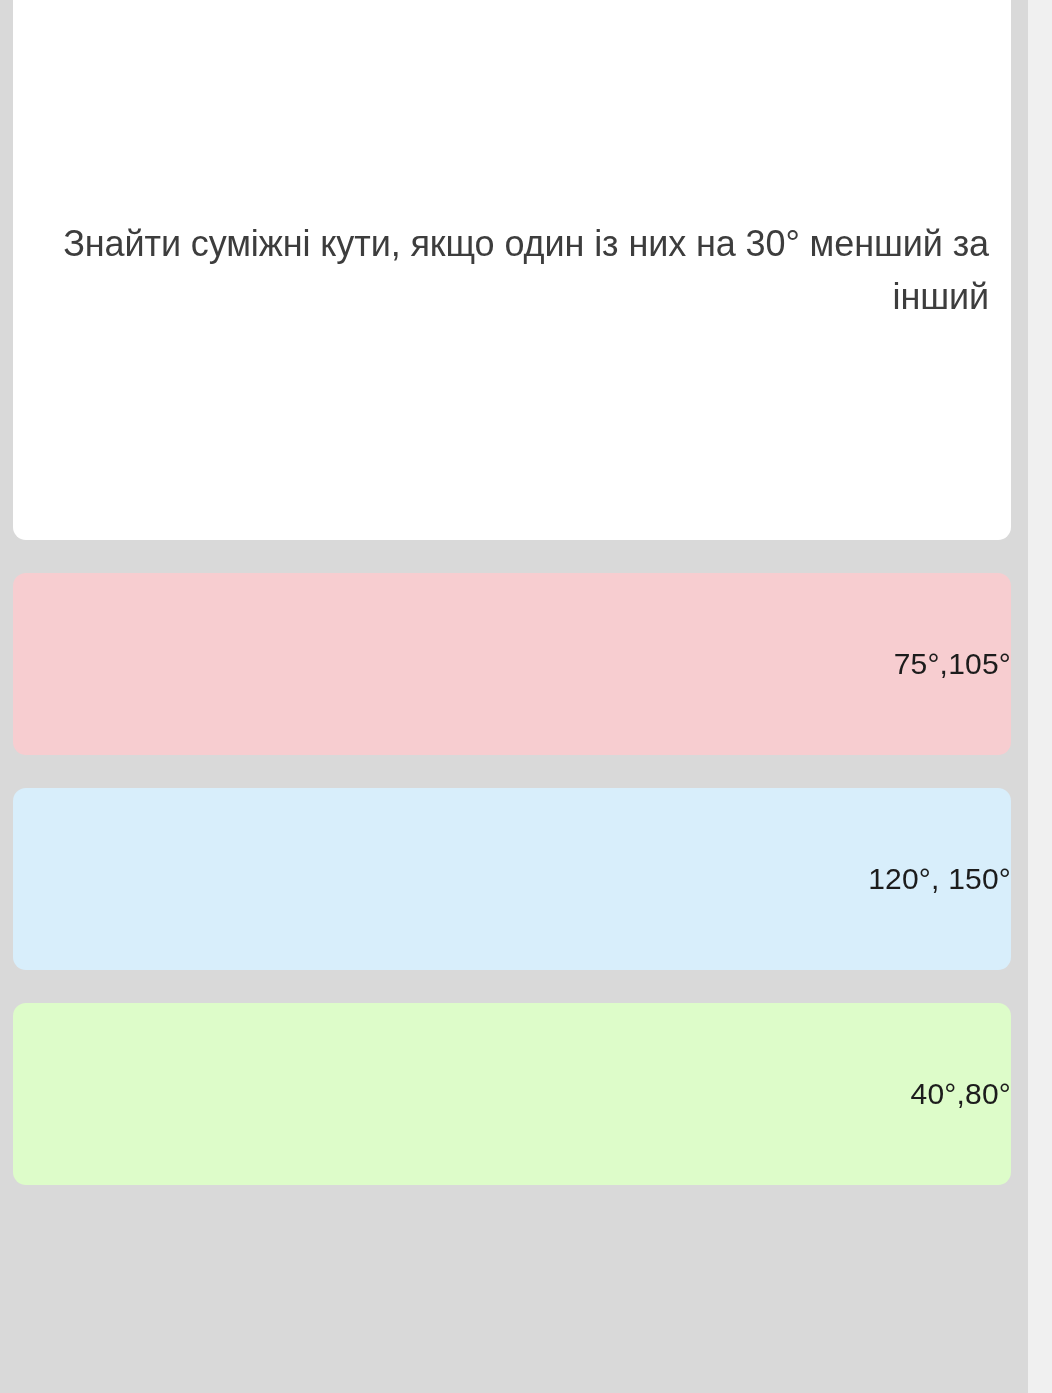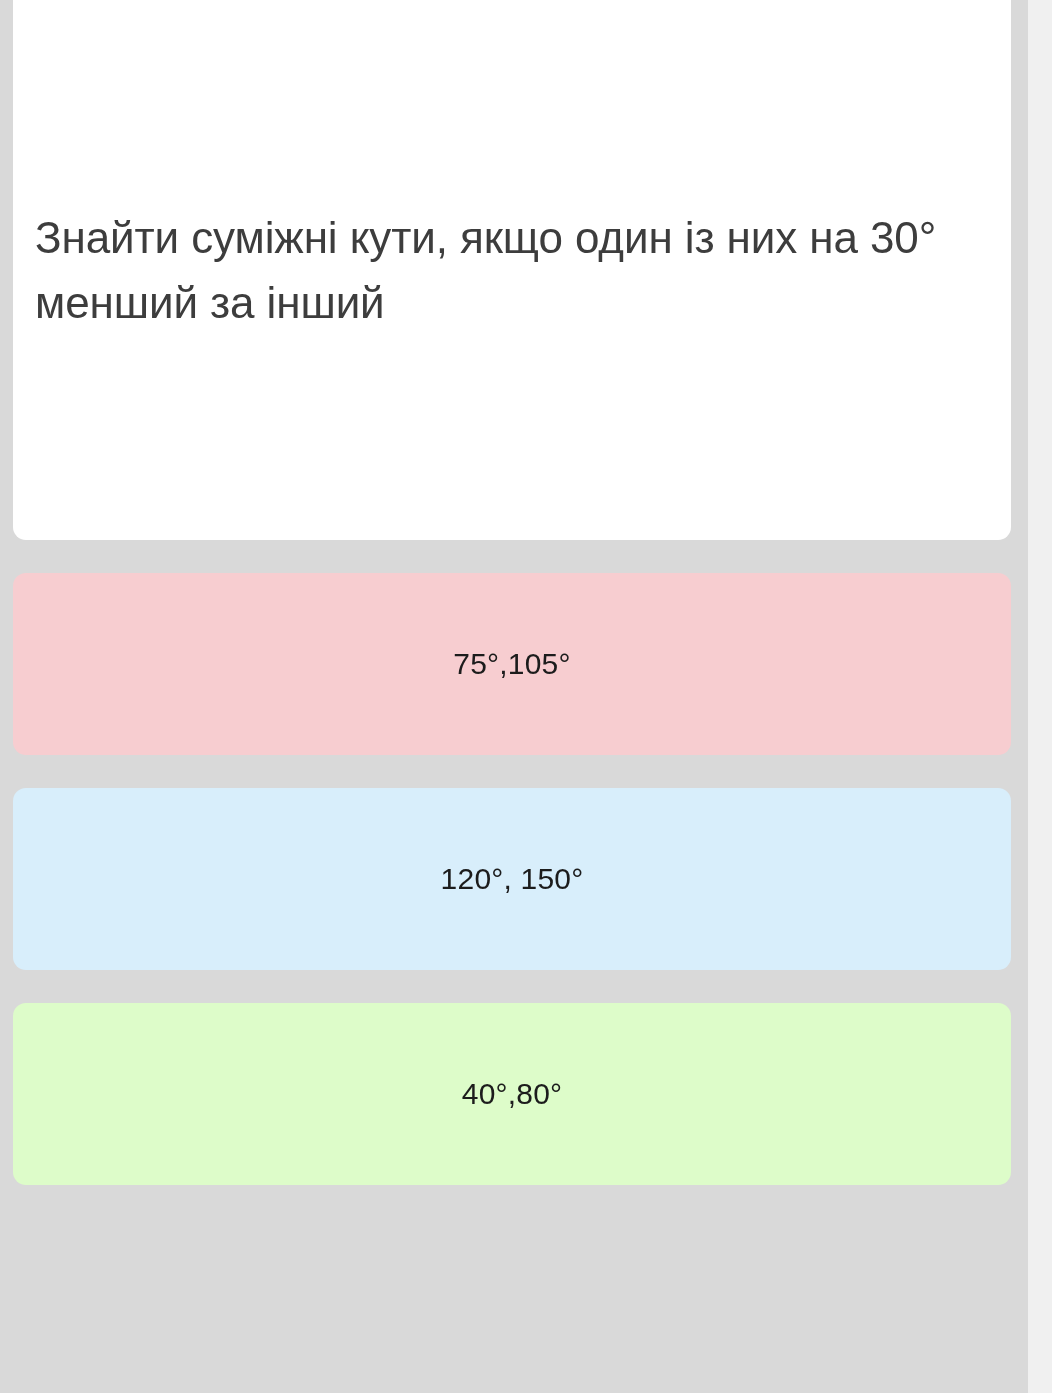"Знайти суміжні кути, якщо один" .question-text { font-size: 44px -> 36px; text-align: left -> right }
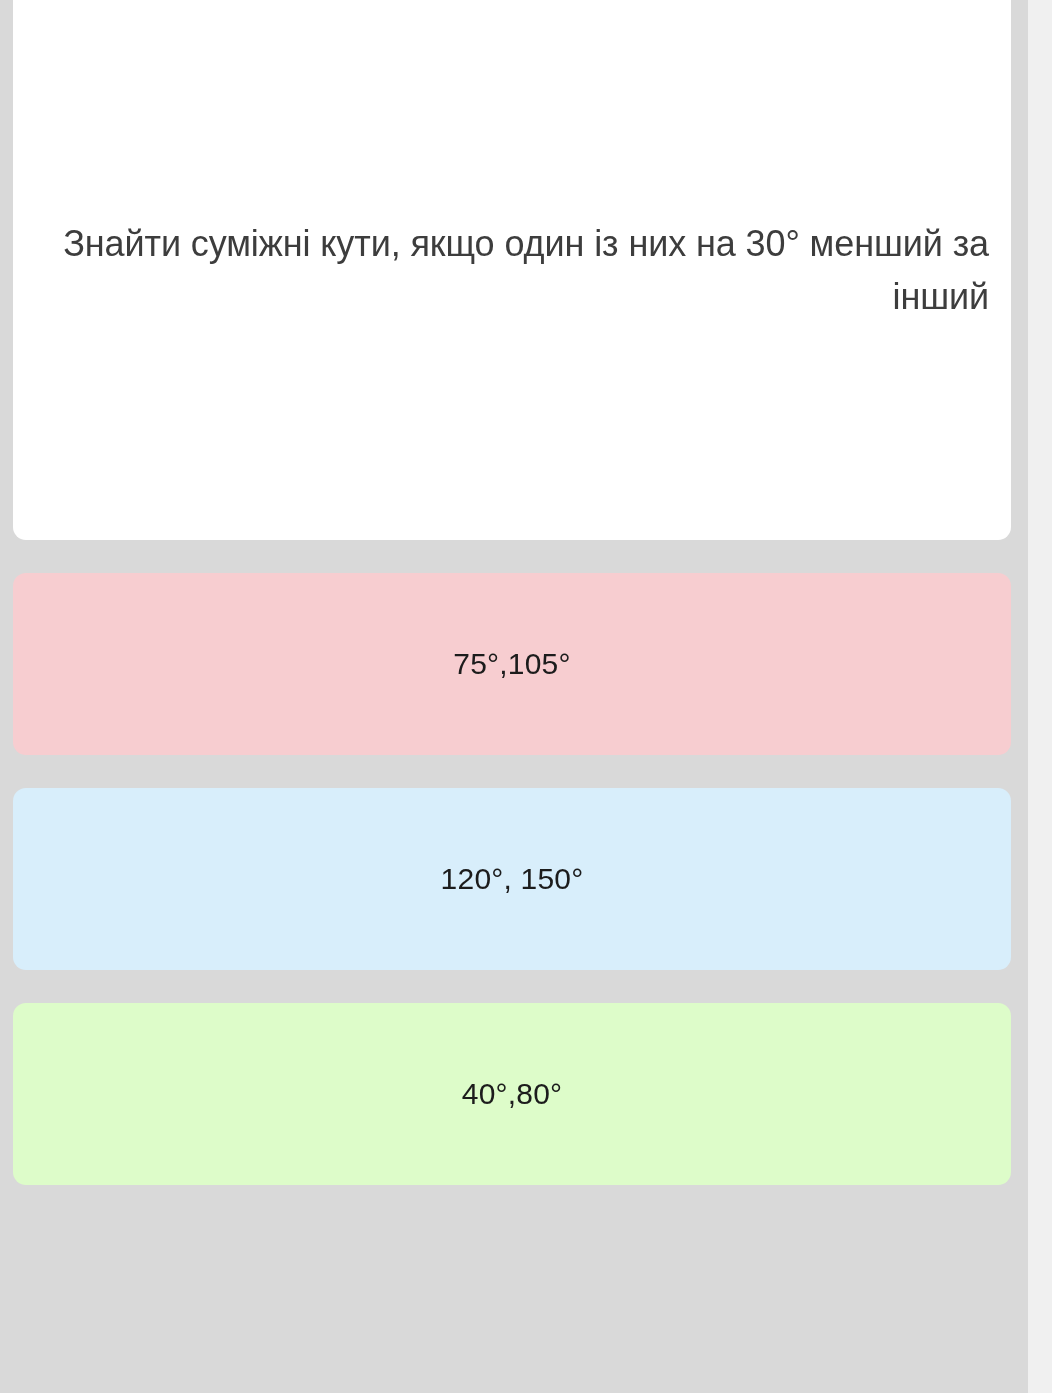"75°,105°" .option { justify-content: center -> flex-end }
